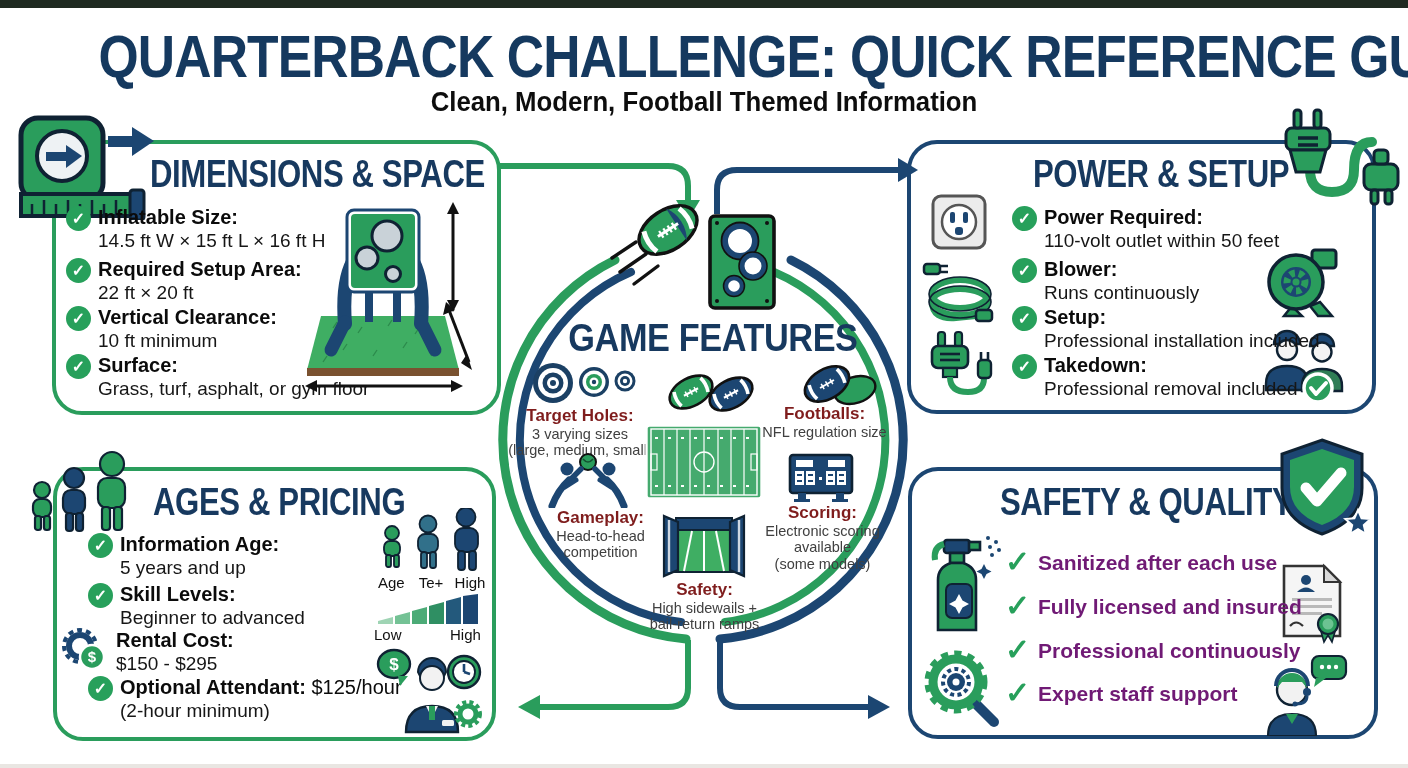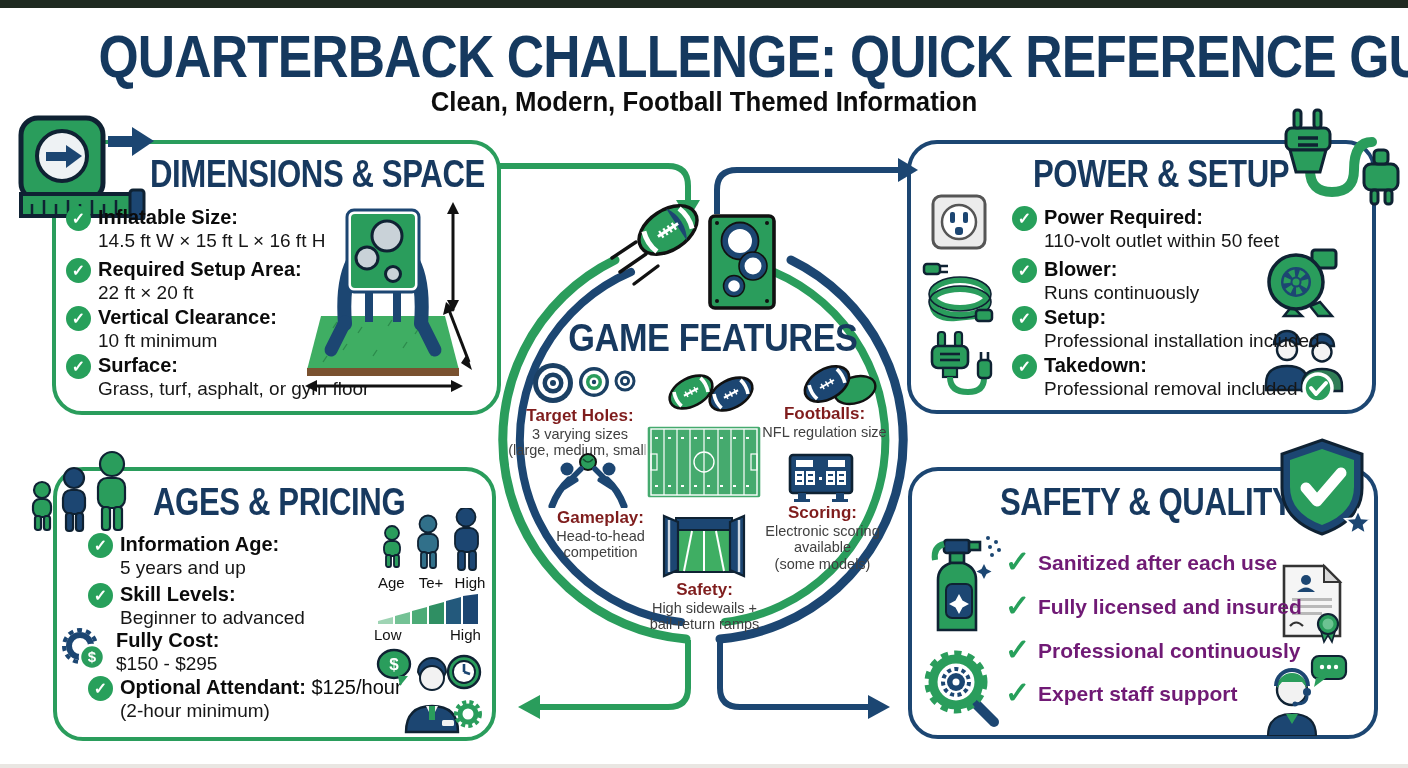"Fully Cost:" span.label { text: Fully -> Rental }
